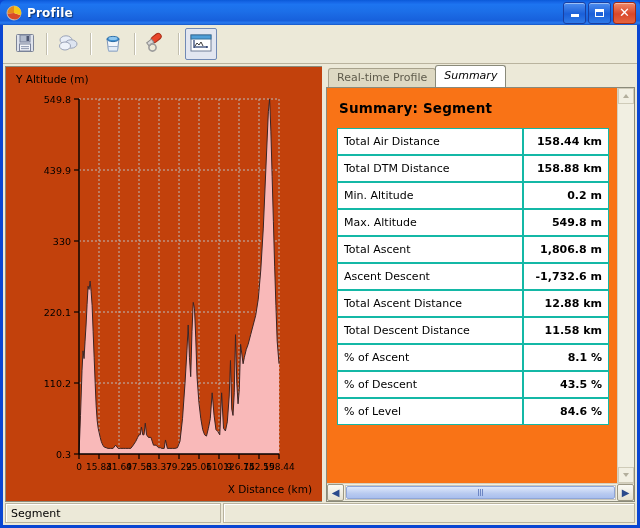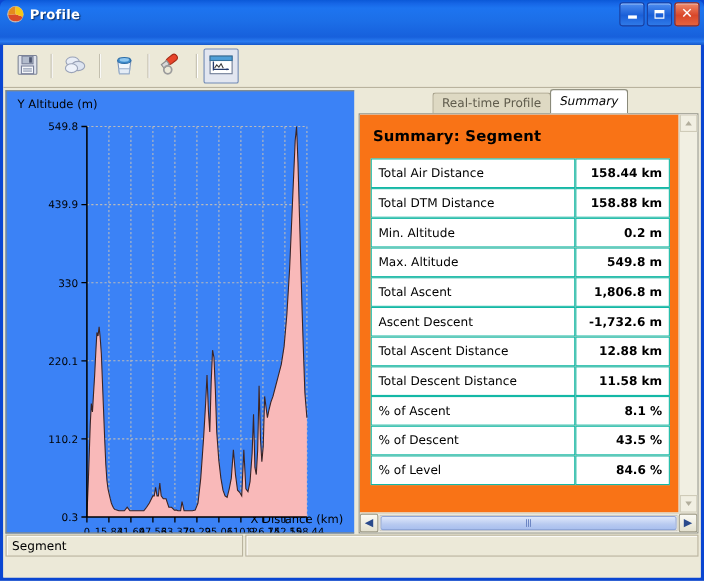"Profile" .titlebar { padding: 0 2px 16px 4px -> 0 2px 0 4px }
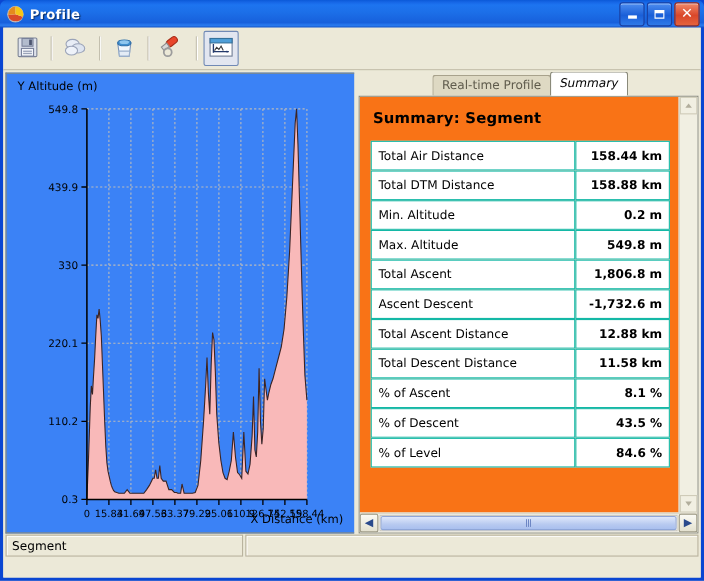"Y Altitude (m)" .leftpane { background: #3b82f6 -> #c2410c }
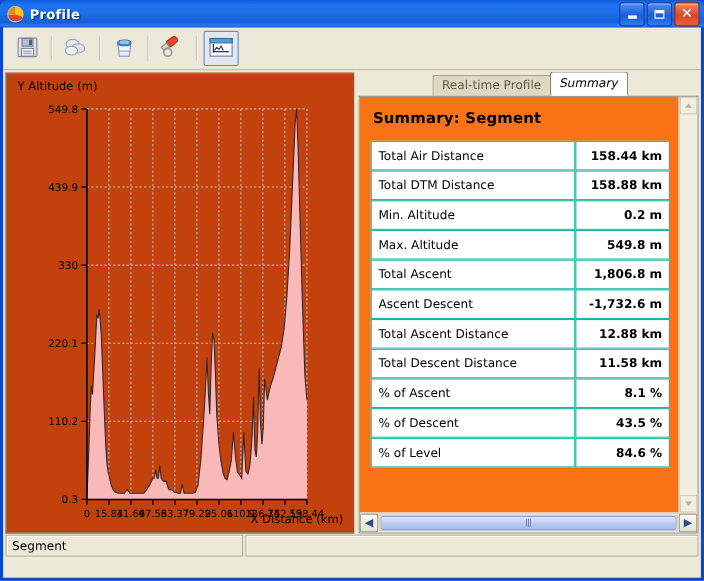"Real-time Profile" .tabstrip { justify-content: center -> none }
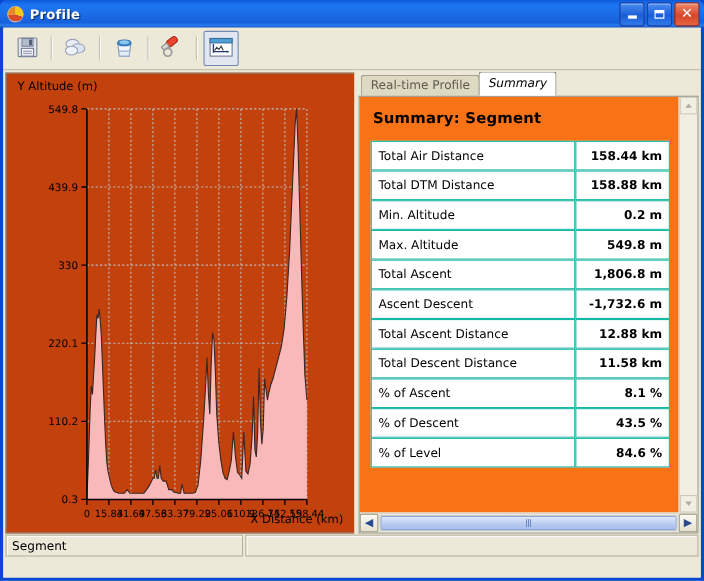"Segment" .statusbar { padding: 1px 2px 19px 2px -> 1px 2px 2px 2px }
